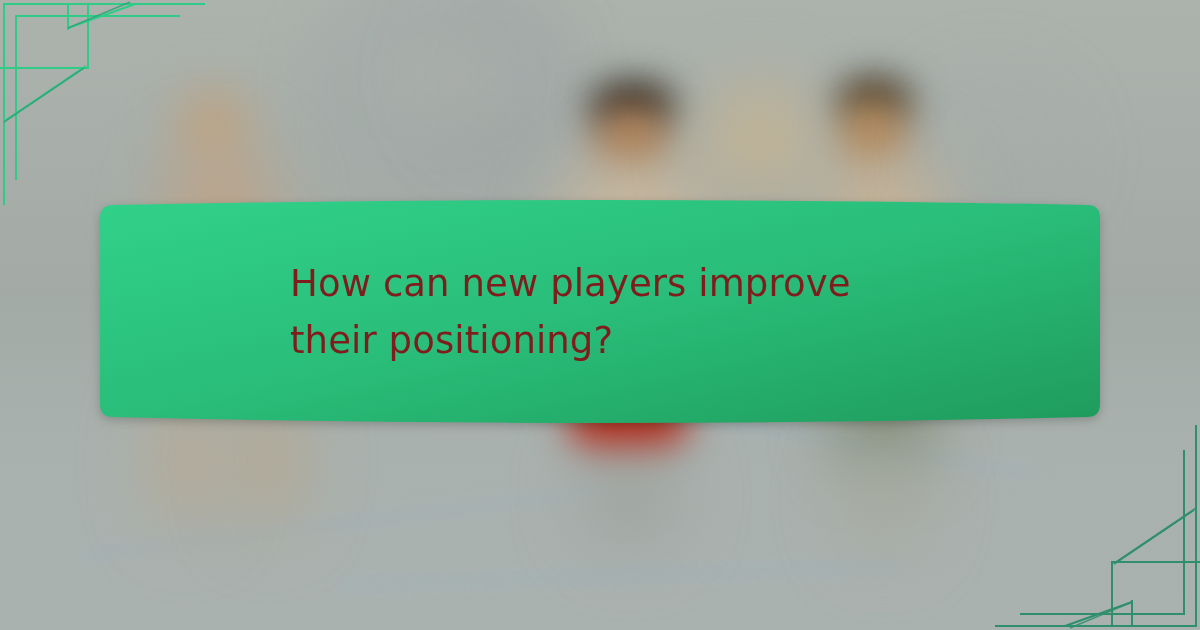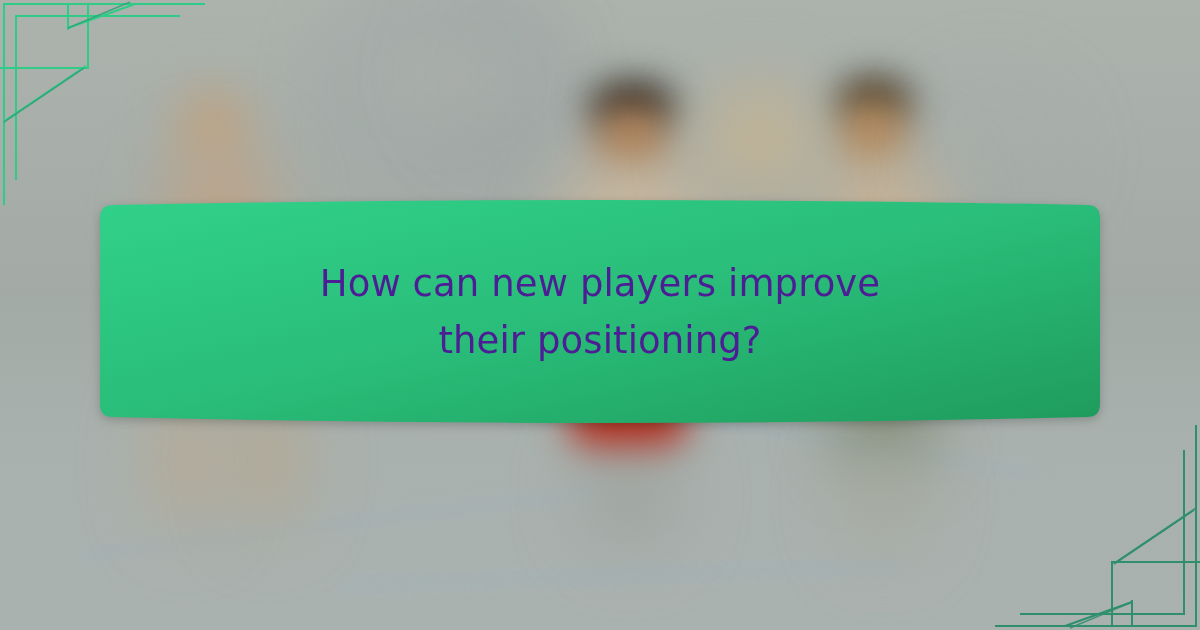"How can new players improve" .headline { color: #4c1d95 -> #7f1d1d; text-align: center -> none }
